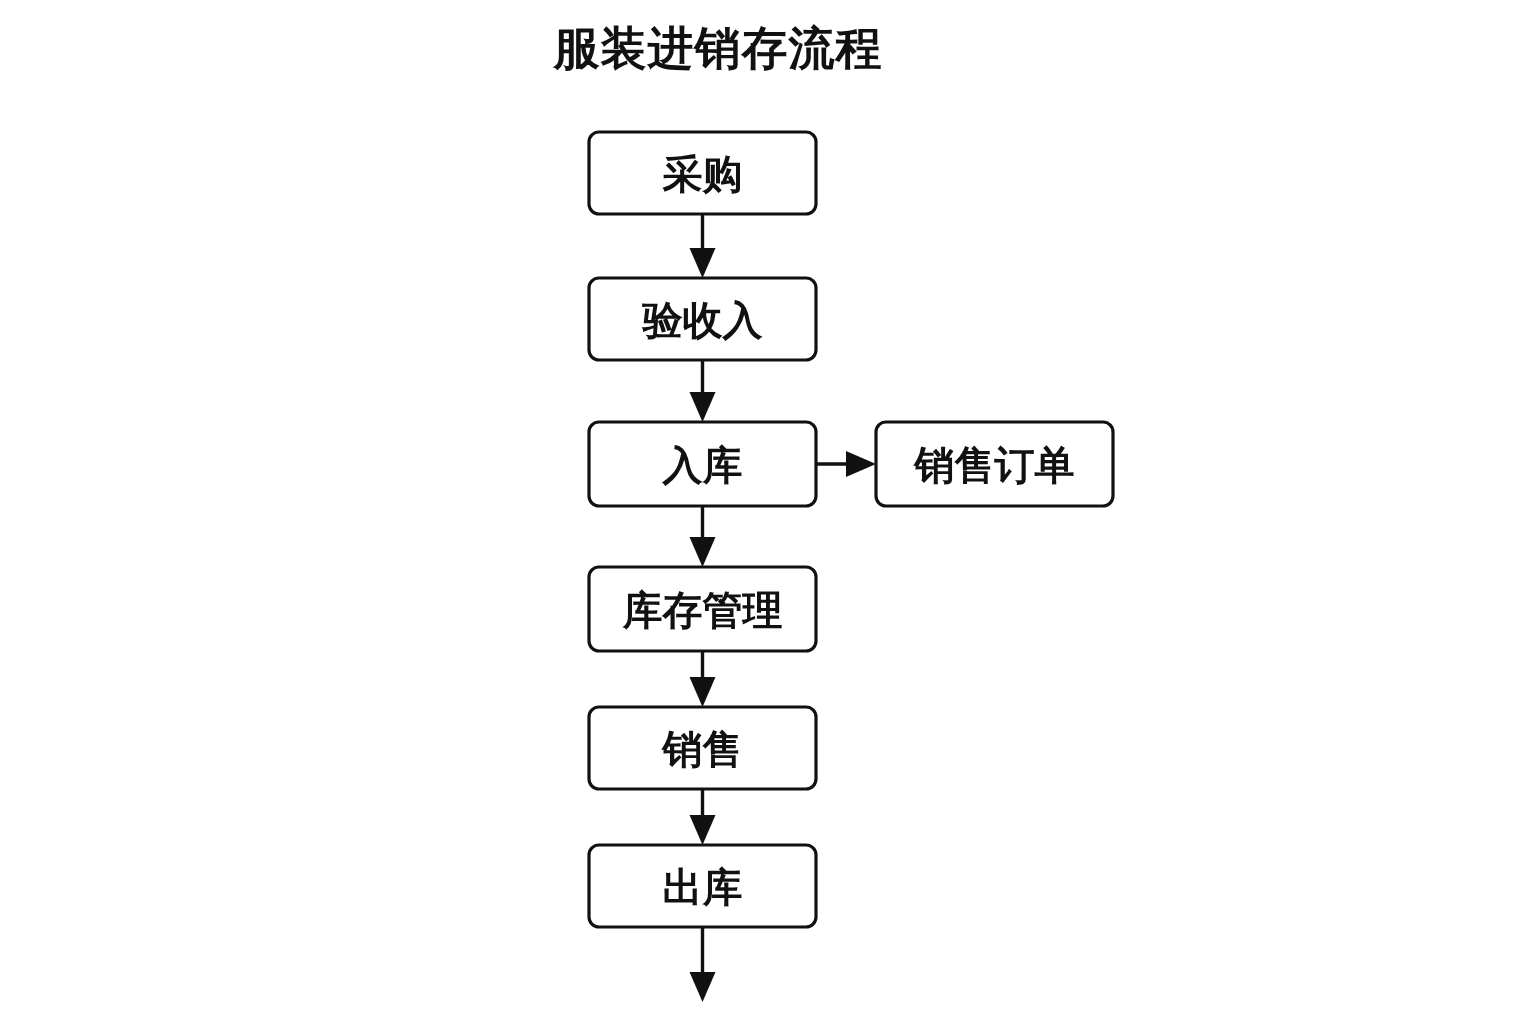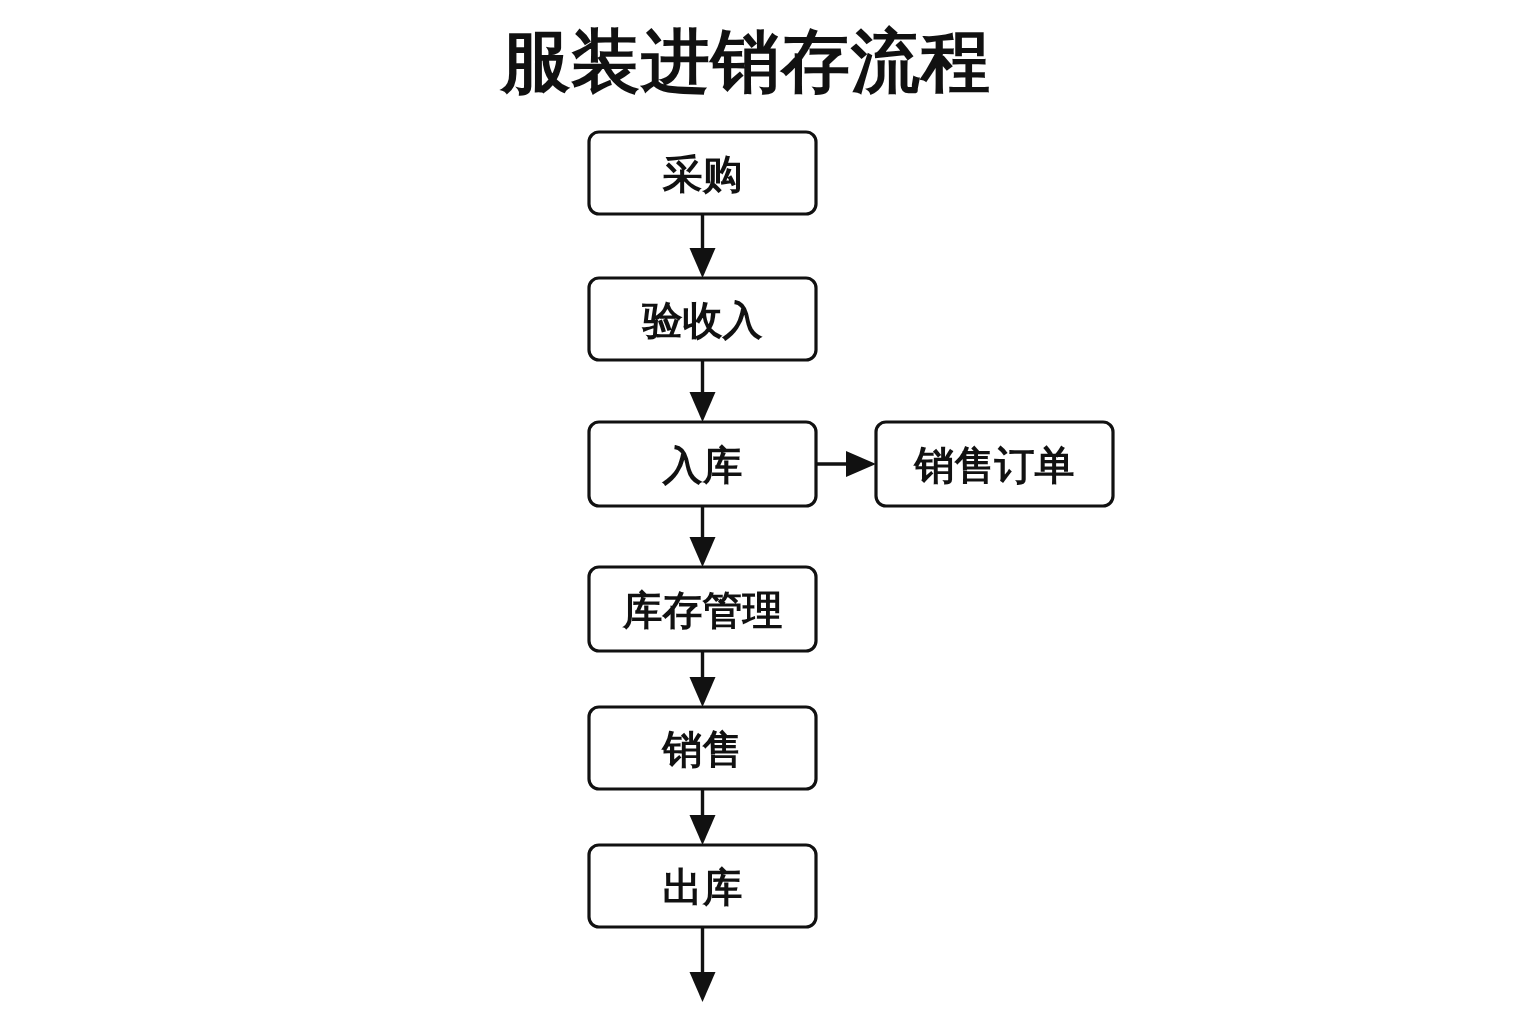"服装进销存流程" .chart-title { font-size: 69px -> 46px; margin-left: 28px -> none }
